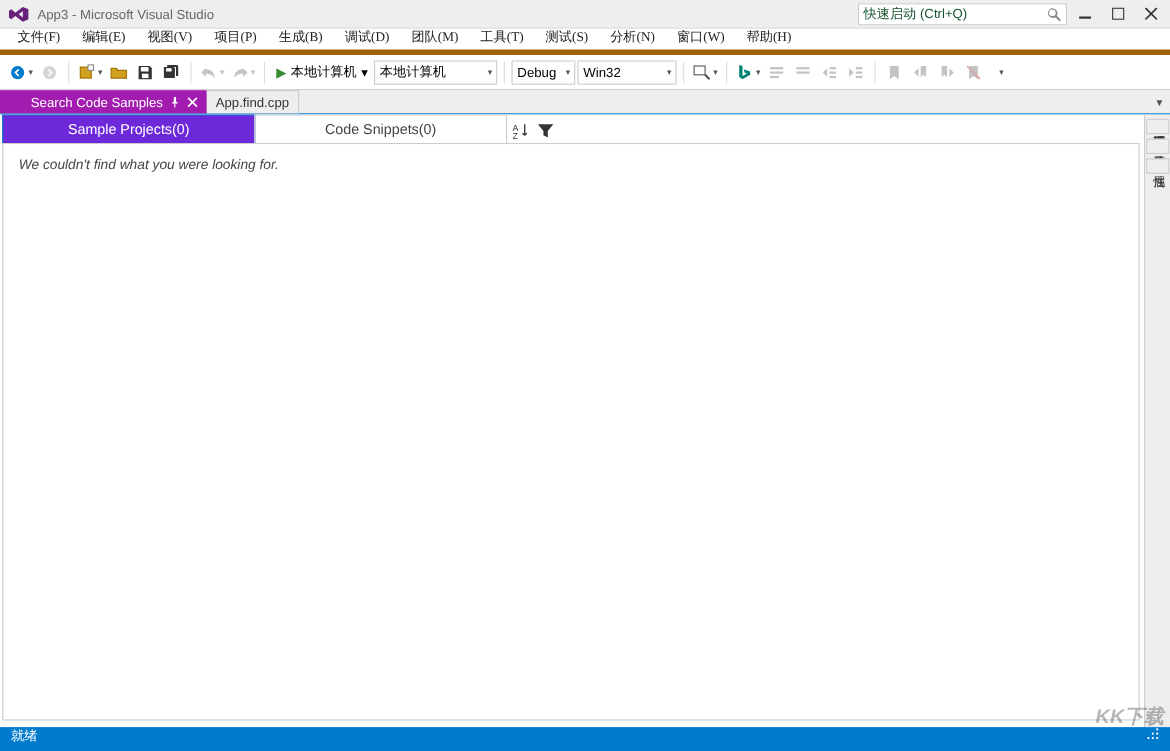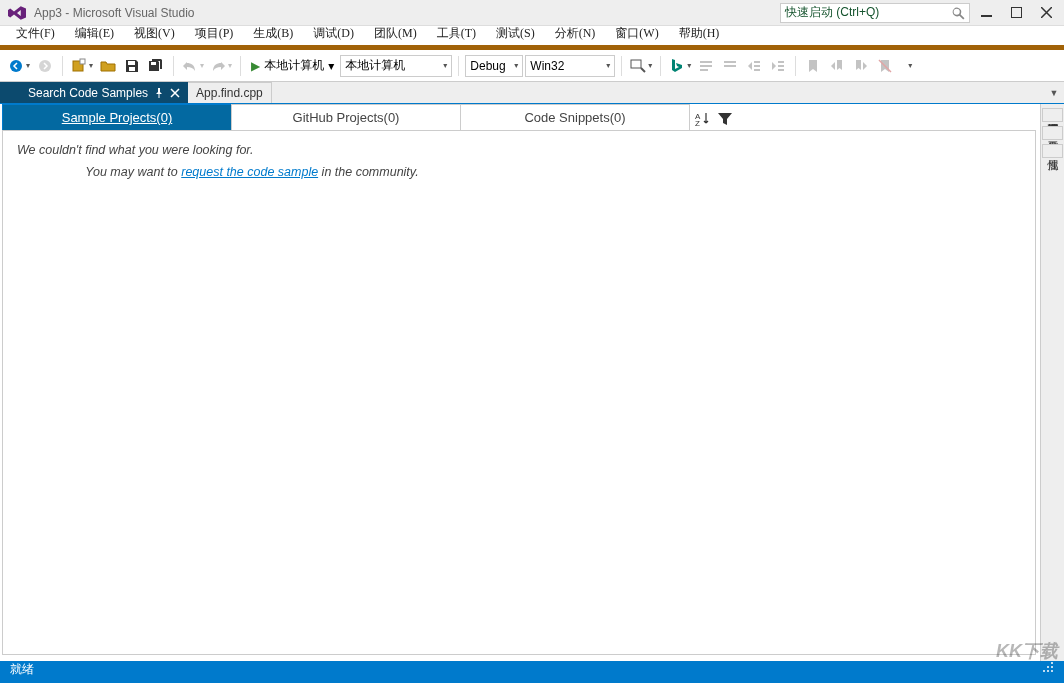"Search Code Samples" .doc-tabs .tab.active { background: #0c4a6e -> #a21caf }
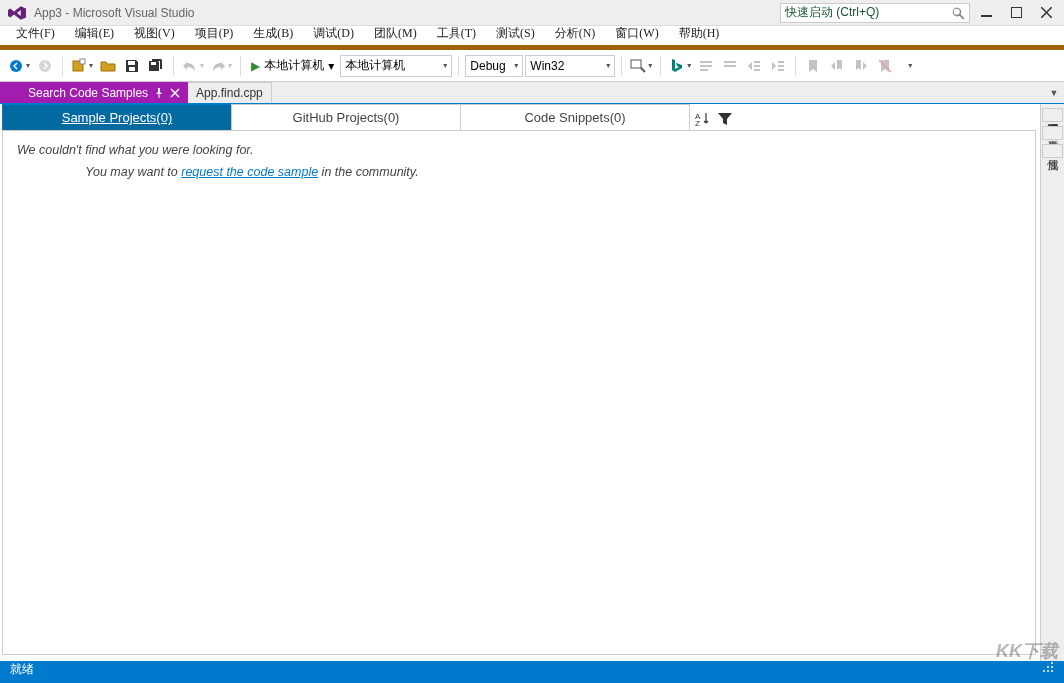"Sample Projects(0)" .res-tabs .rtab.active { background: #0369a1 -> #6d28d9; text-decoration: underline -> none }
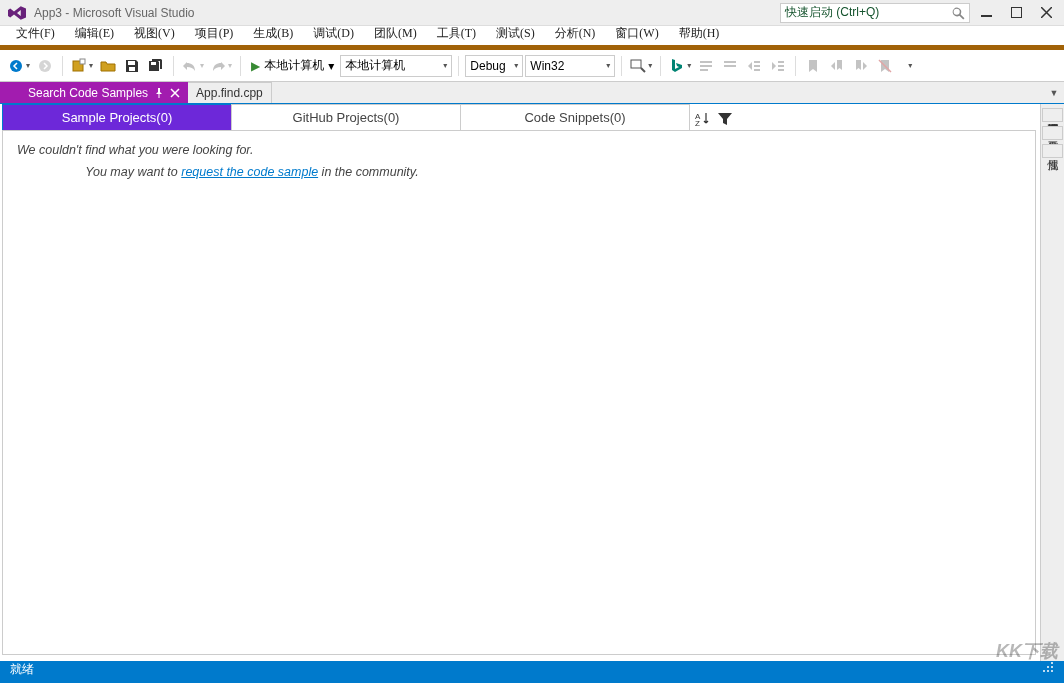"GitHub Projects(0)" div.rtab { html: <div> <span>GitHub Projects(0)</span> </div> -> none }
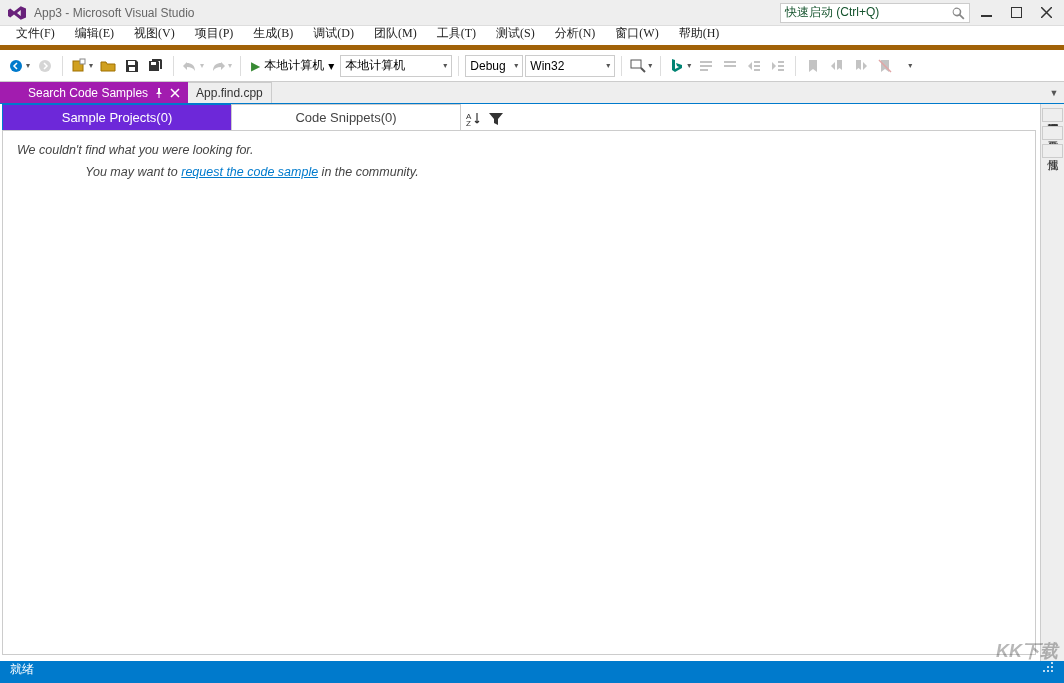"You may want to request" div.line2 { html: <div> <span>You may want to </span><a>request the code sample</a><span> in the community.</span> </div> -> none }
